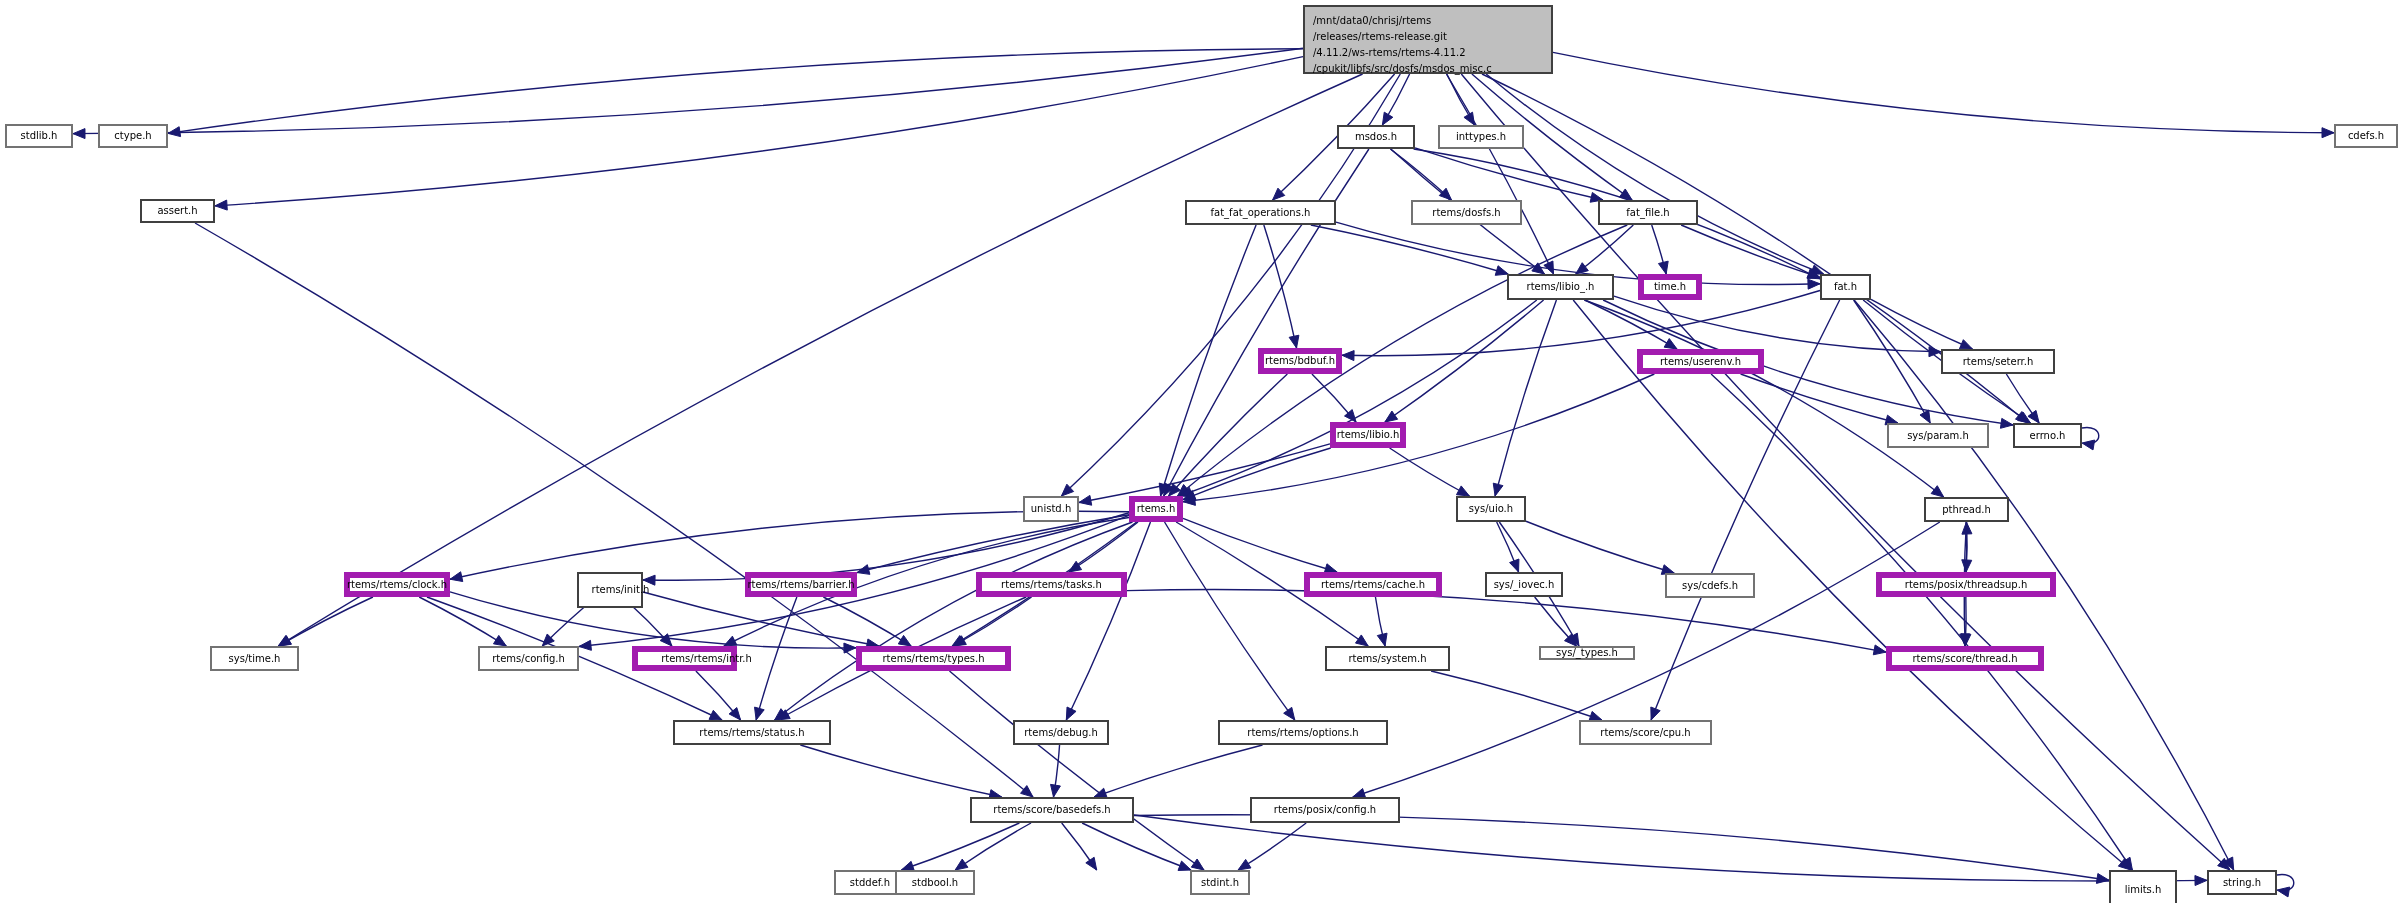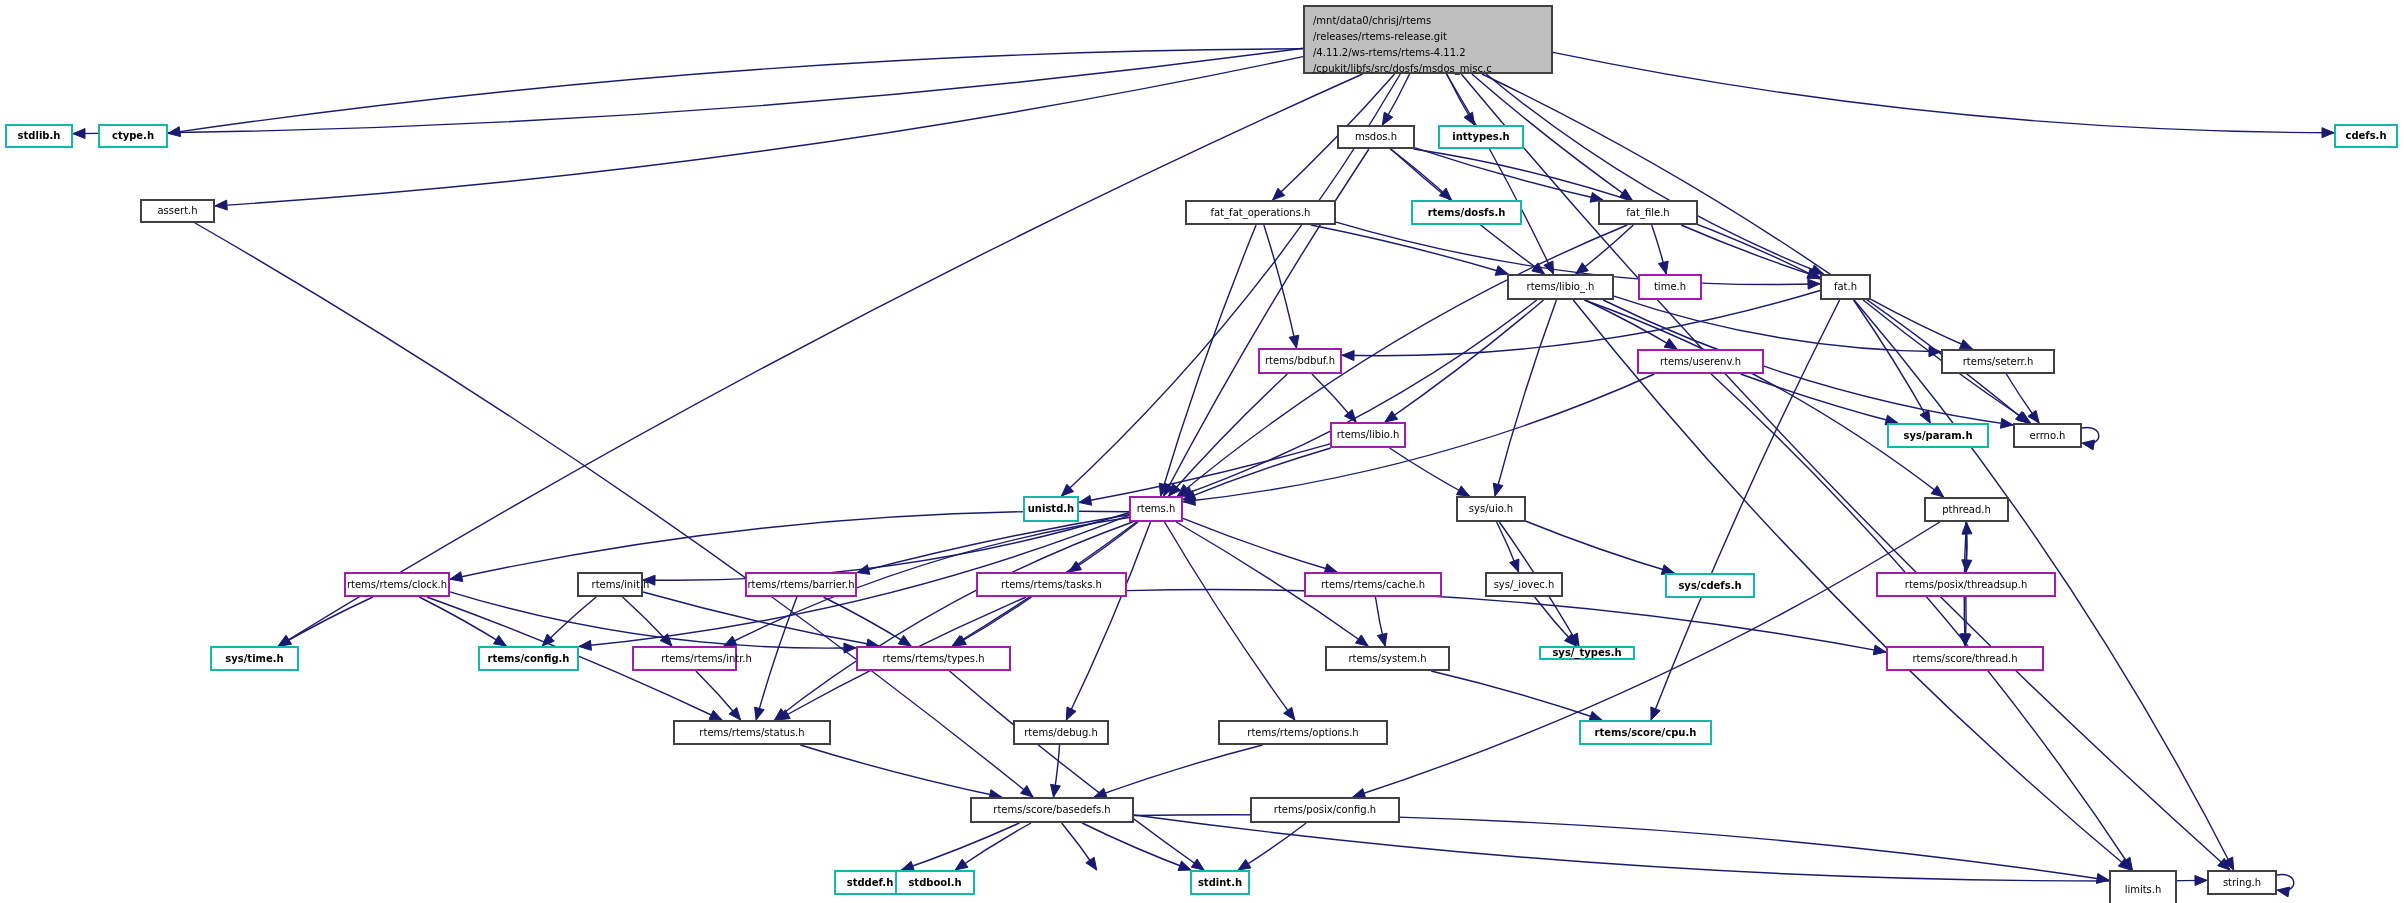"stdlib.h" .node.missing { border: 2px solid #14b8a6 -> 2px solid #737373; font-weight: bold -> none }
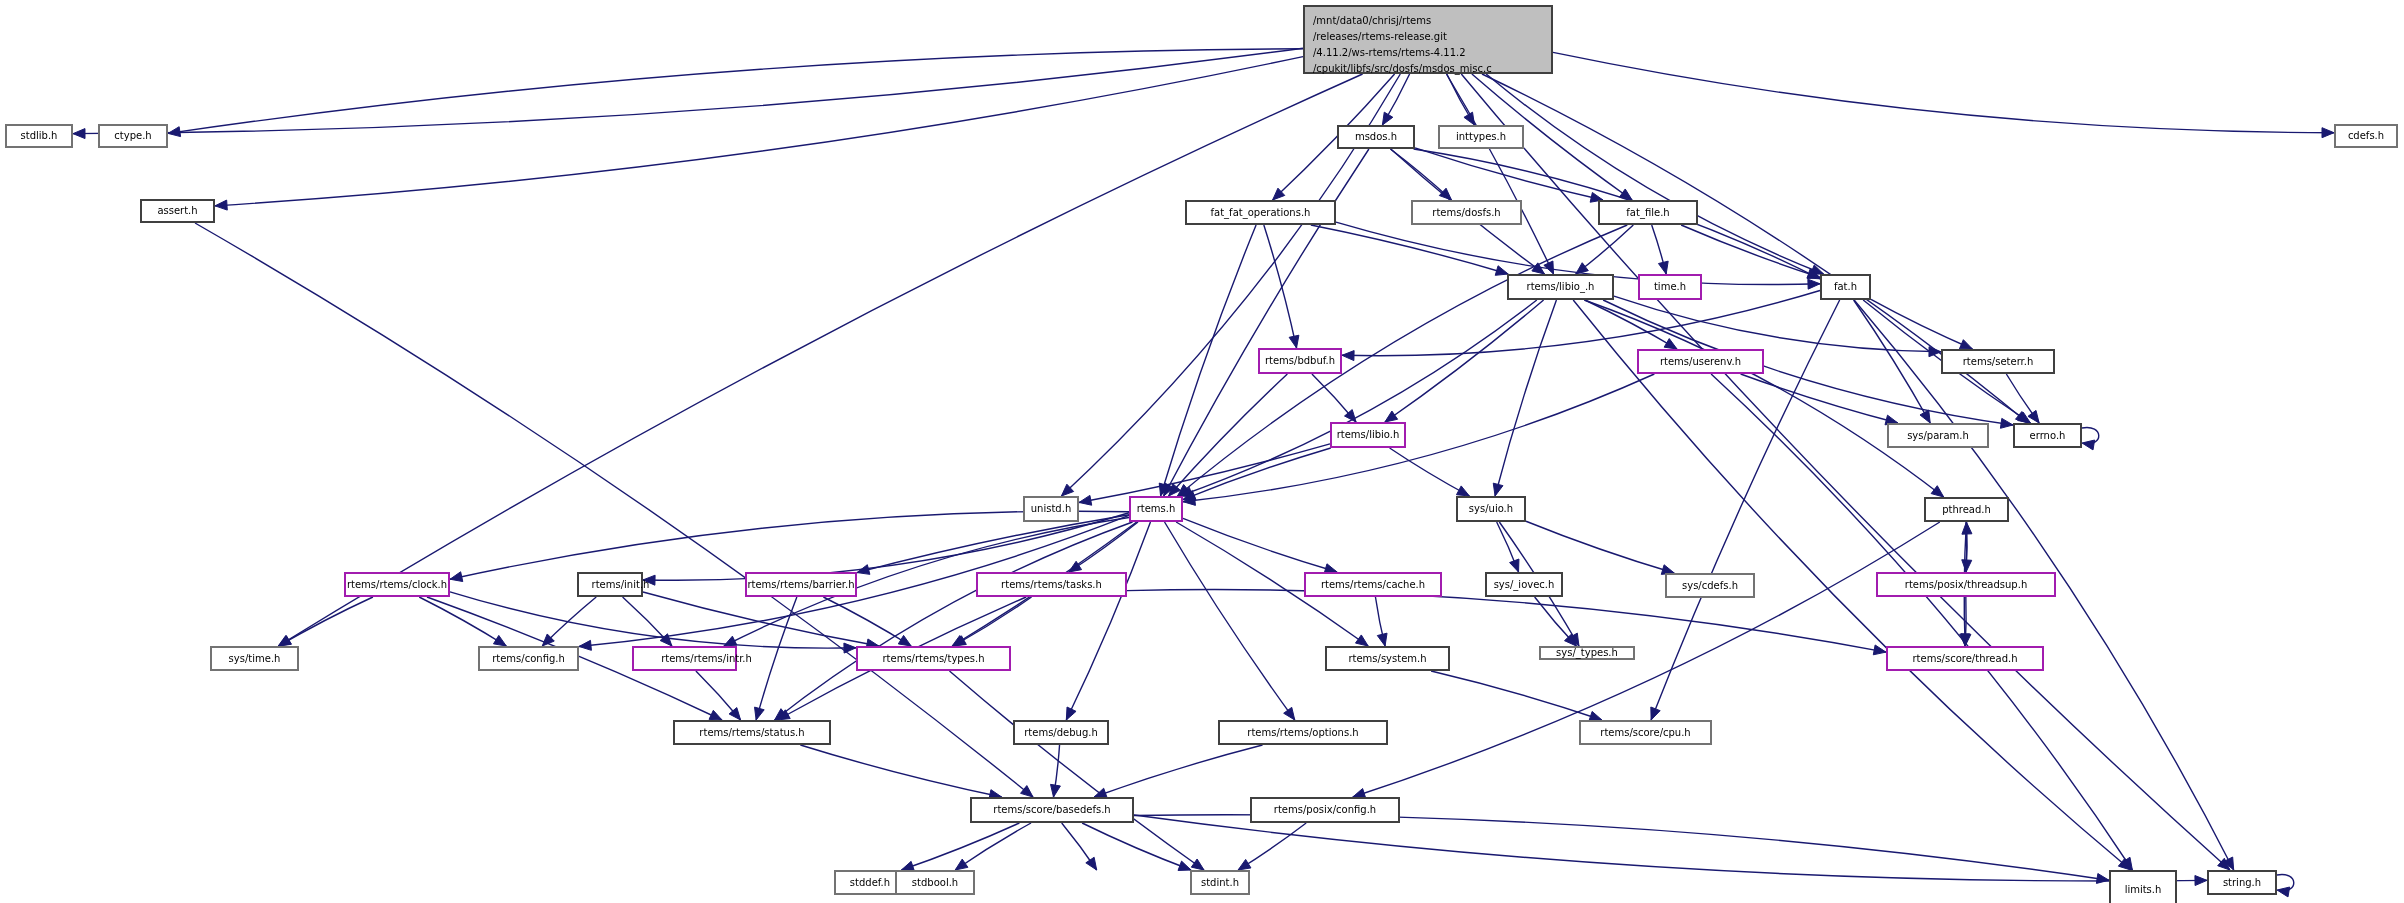"time.h" .node.truncated { border: 2px solid #a21caf -> 6px solid #a21caf }
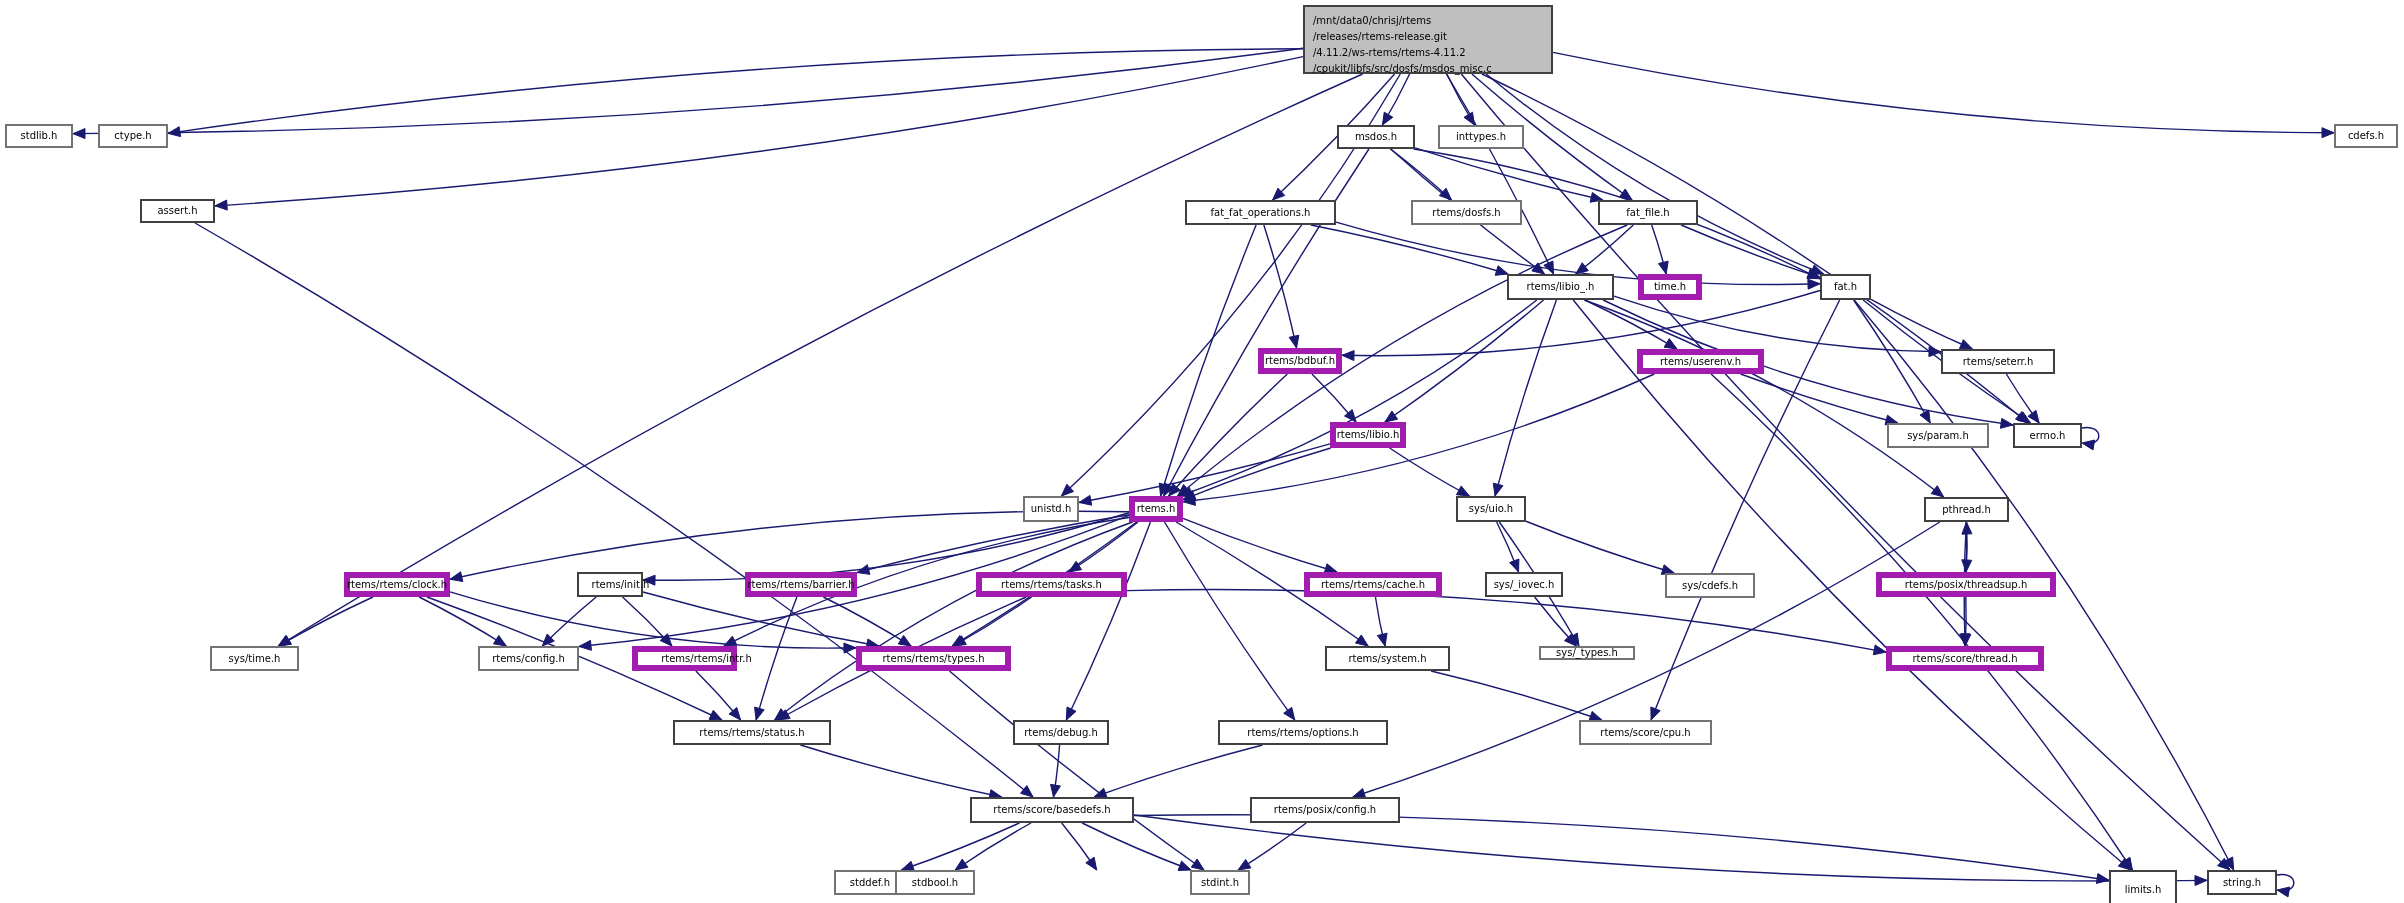"rtems/init.h" div.node { height: 25px -> 36px }
